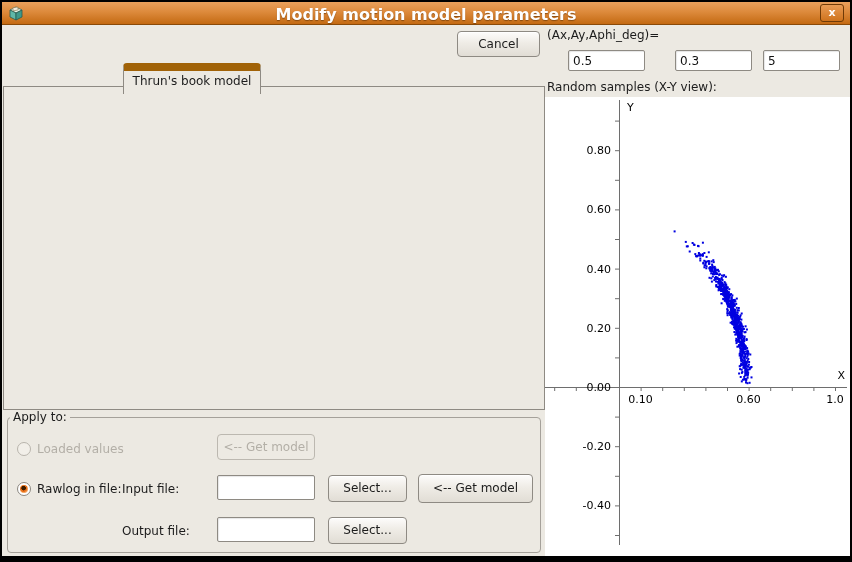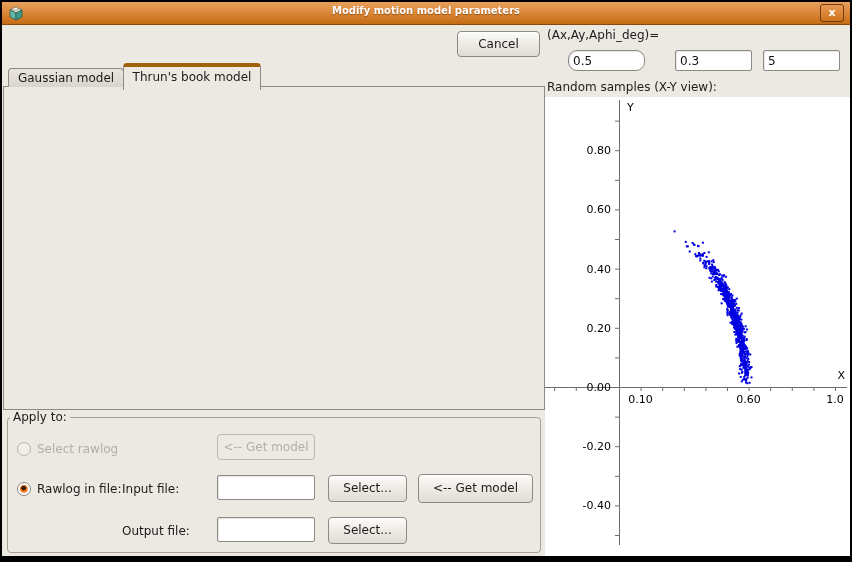"Modify motion model parameters" #title { font-size: 10px -> 16px }
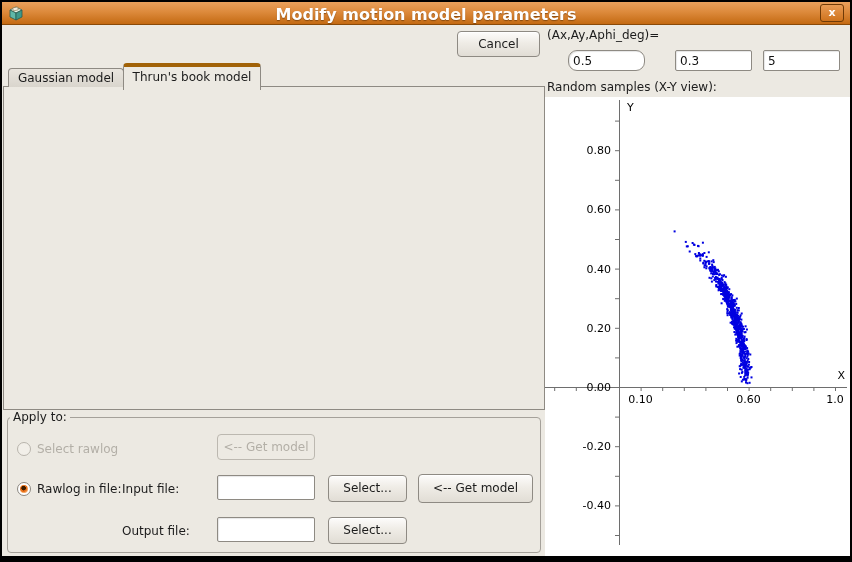"0.5" input.tf { border-radius: 9px -> none }
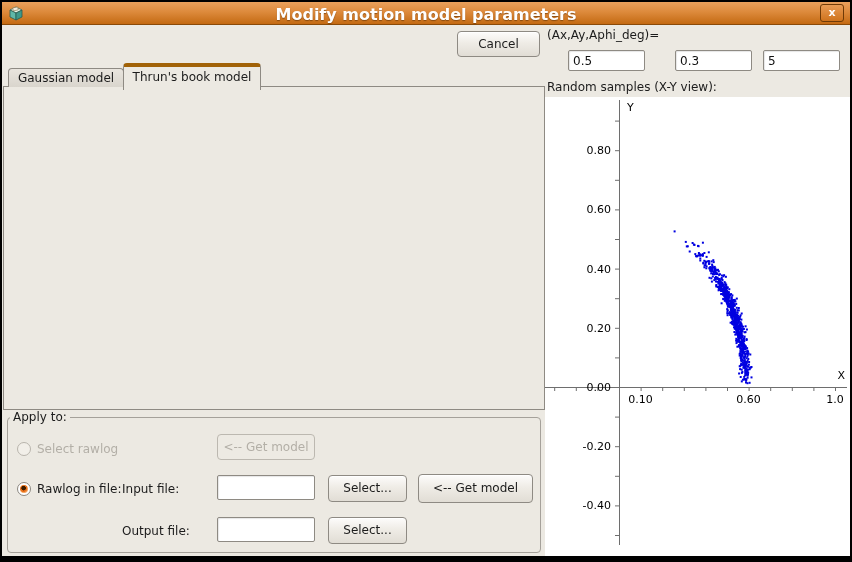"Gaussian model" div.tab { html: <div>Gaussian model</div> -> none }
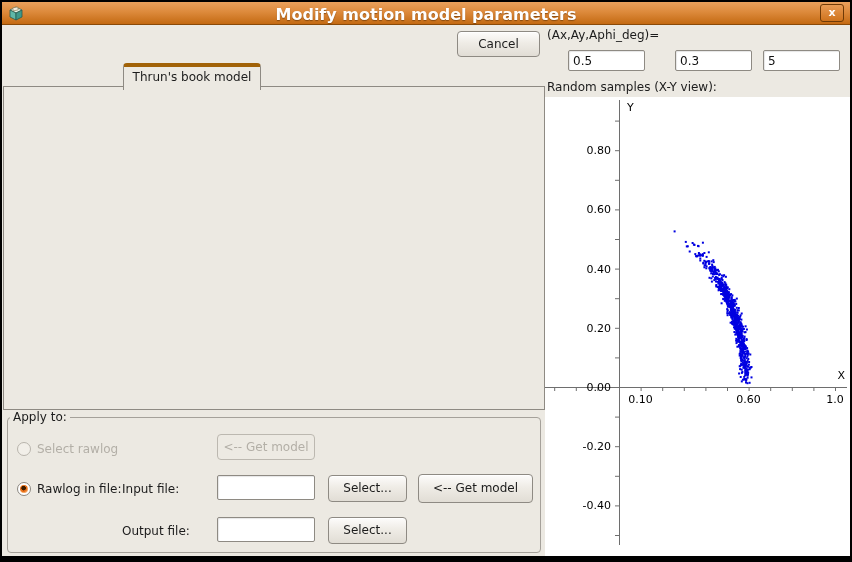"Thrun's book model" #tab-thrun { border-top: 4px solid #a16207 -> 8px solid #a16207 }
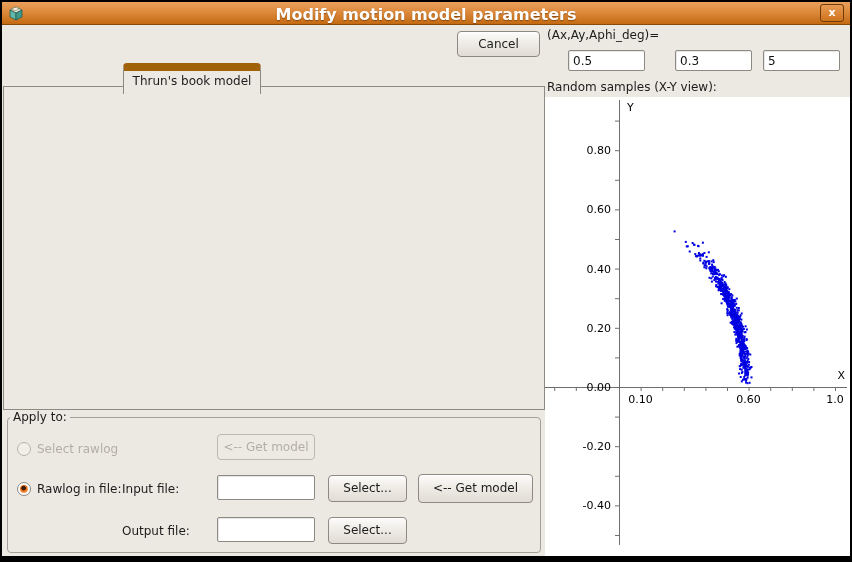"Select rawlog" div.lbl { text: Select rawlog -> Loaded values }
